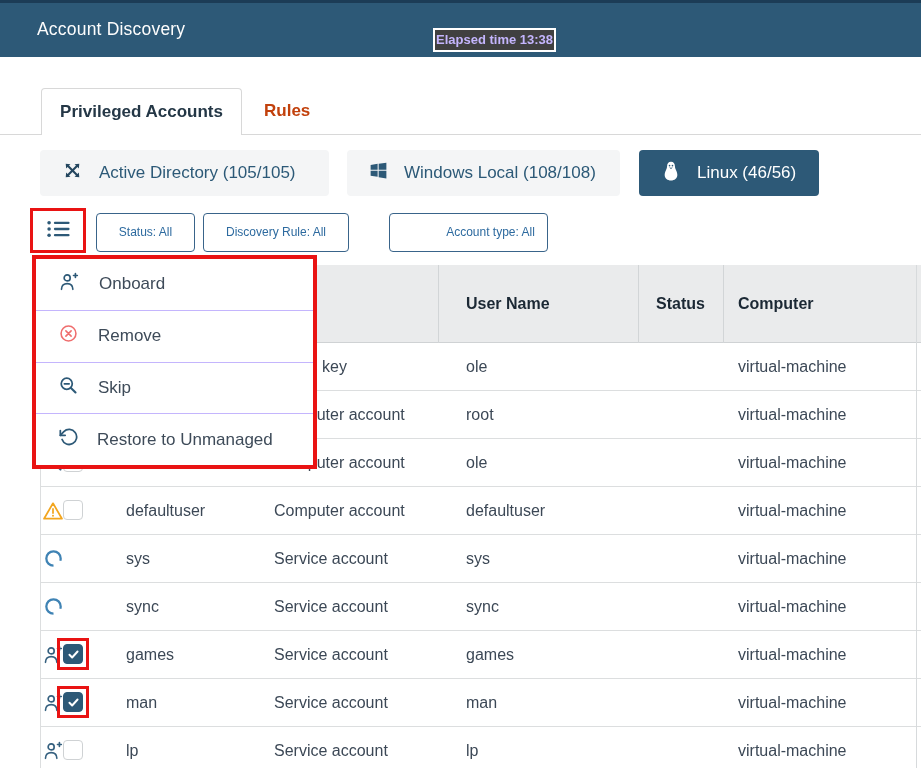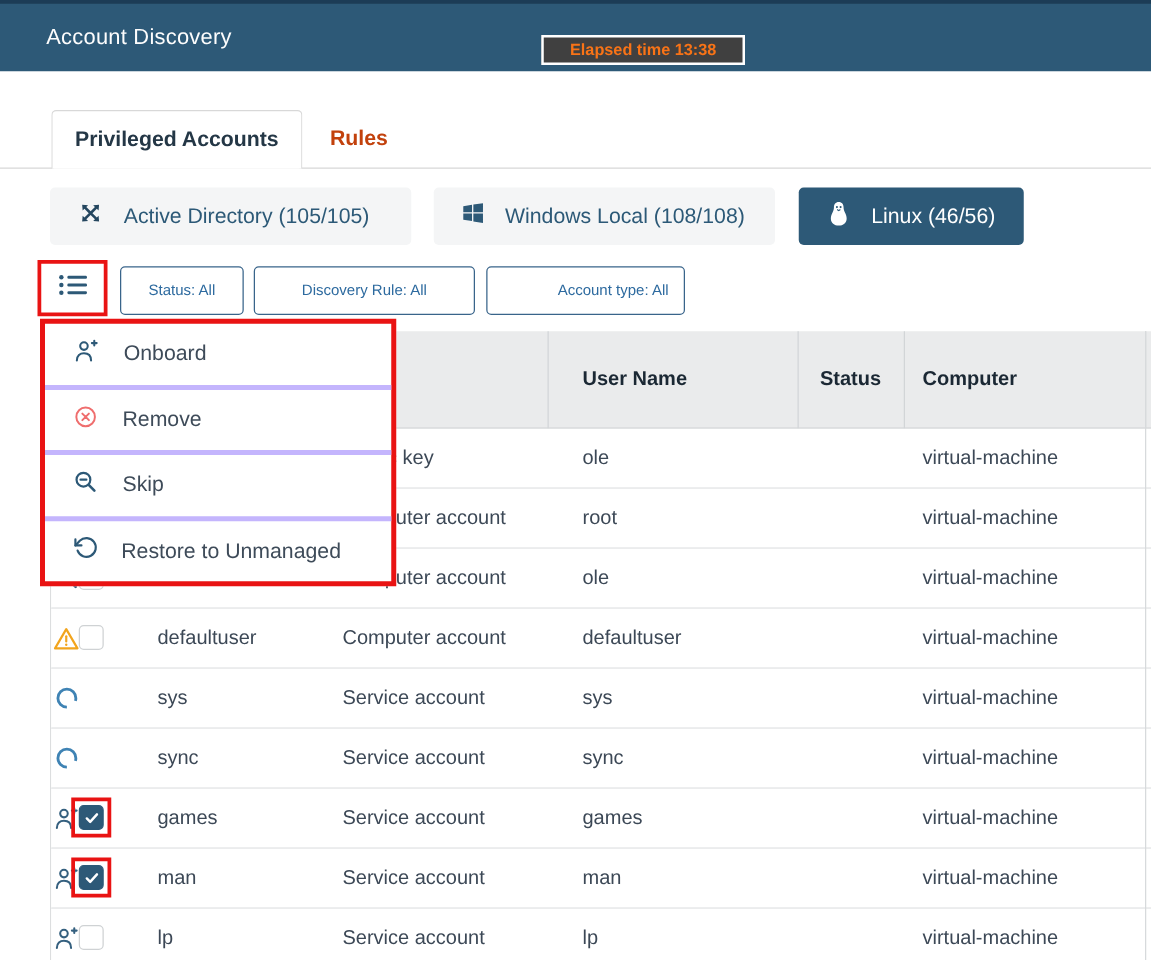"Elapsed time 13:38" .elapsed-badge { color: #f97316 -> #c4b5fd; padding: 2px 21px 3px -> 2px 1px 3px }
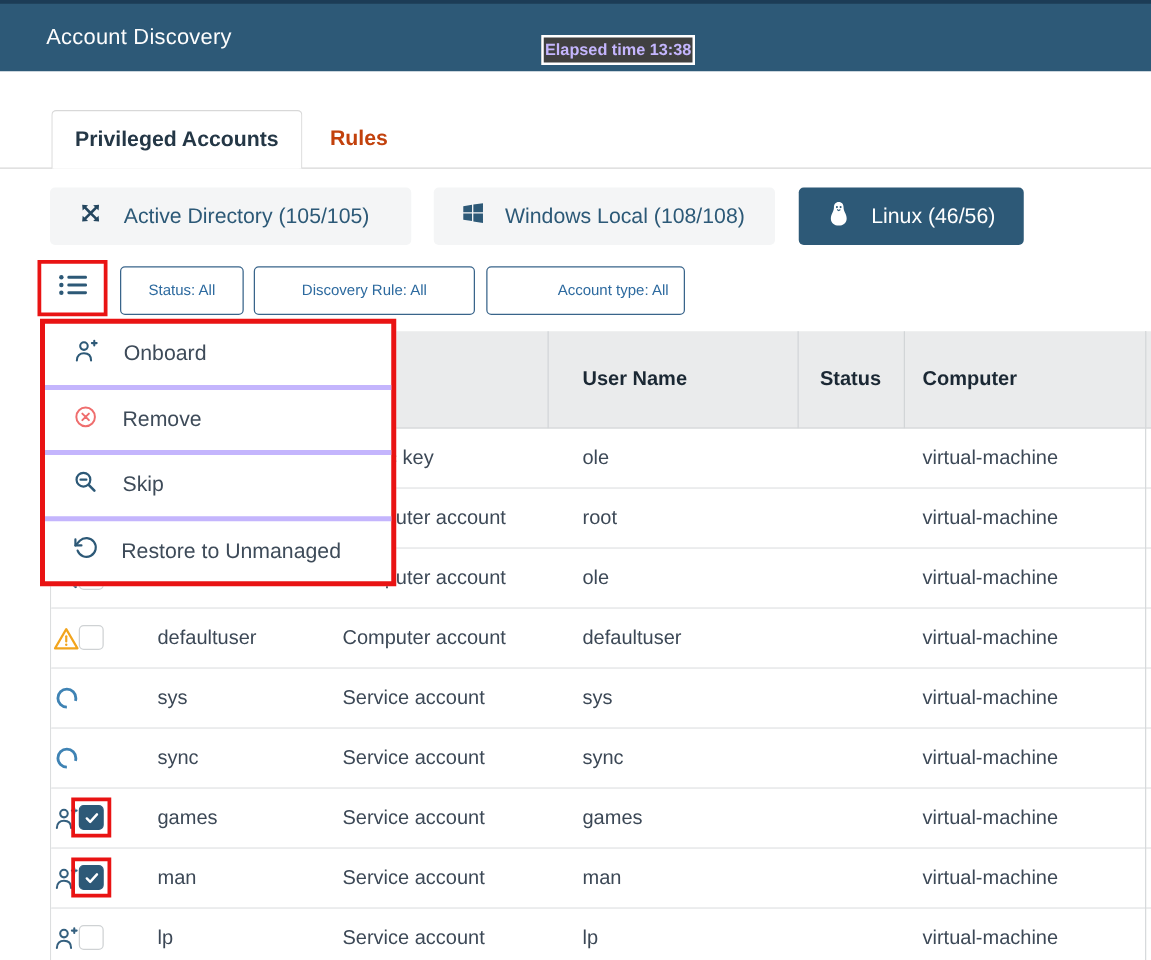"Discovery Rule: All" .flt-rule { width: 177px -> 146px }
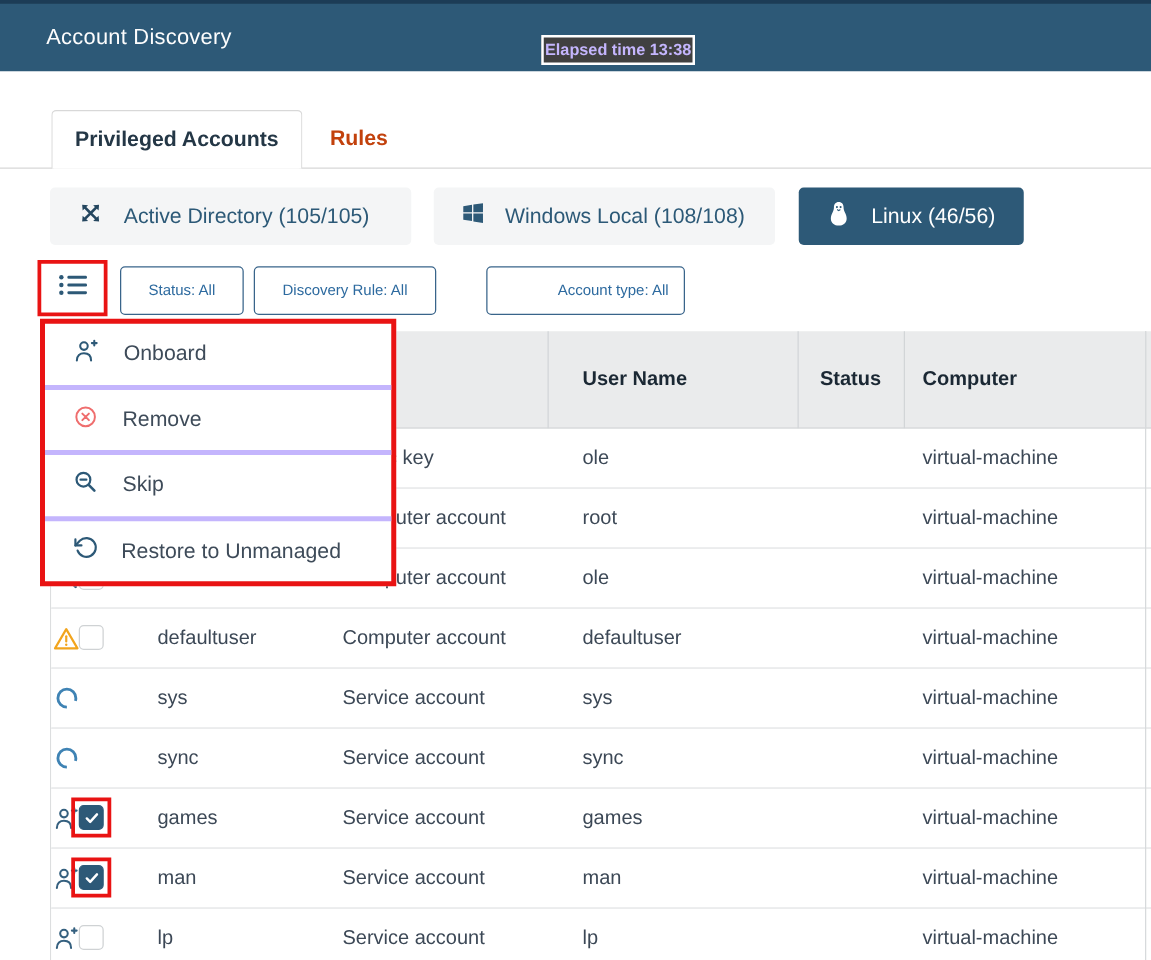"Onboard" .menu-item { border-bottom: 4px solid #c4b5fd -> 1px solid #c4b5fd }
